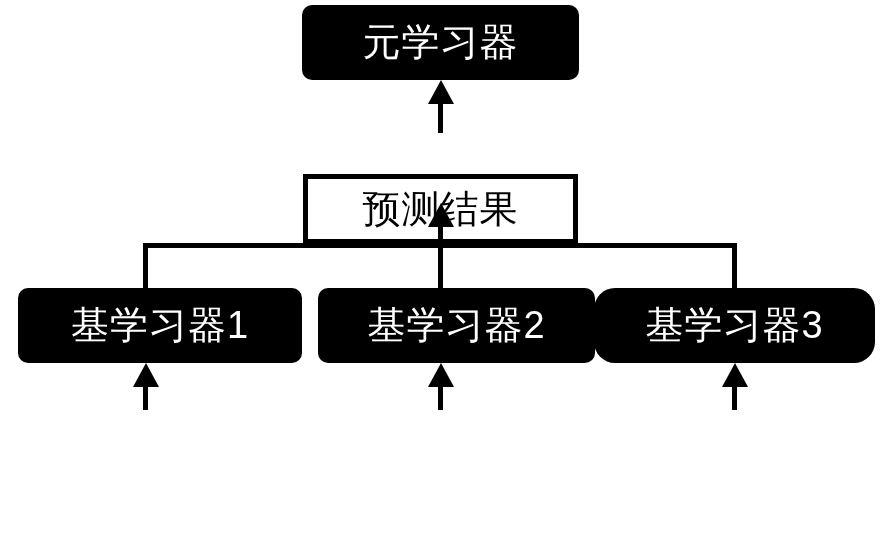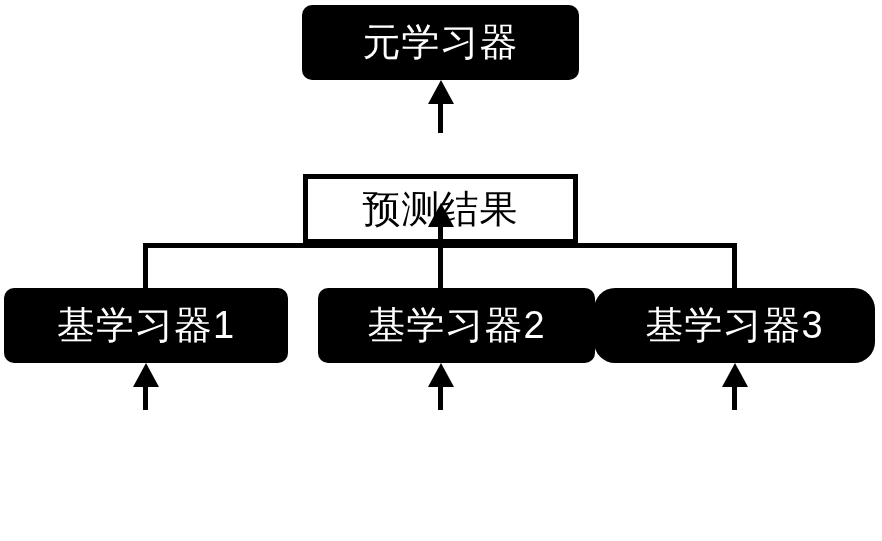"基学习器1" .n-base1 { left: 4px -> 18px }
